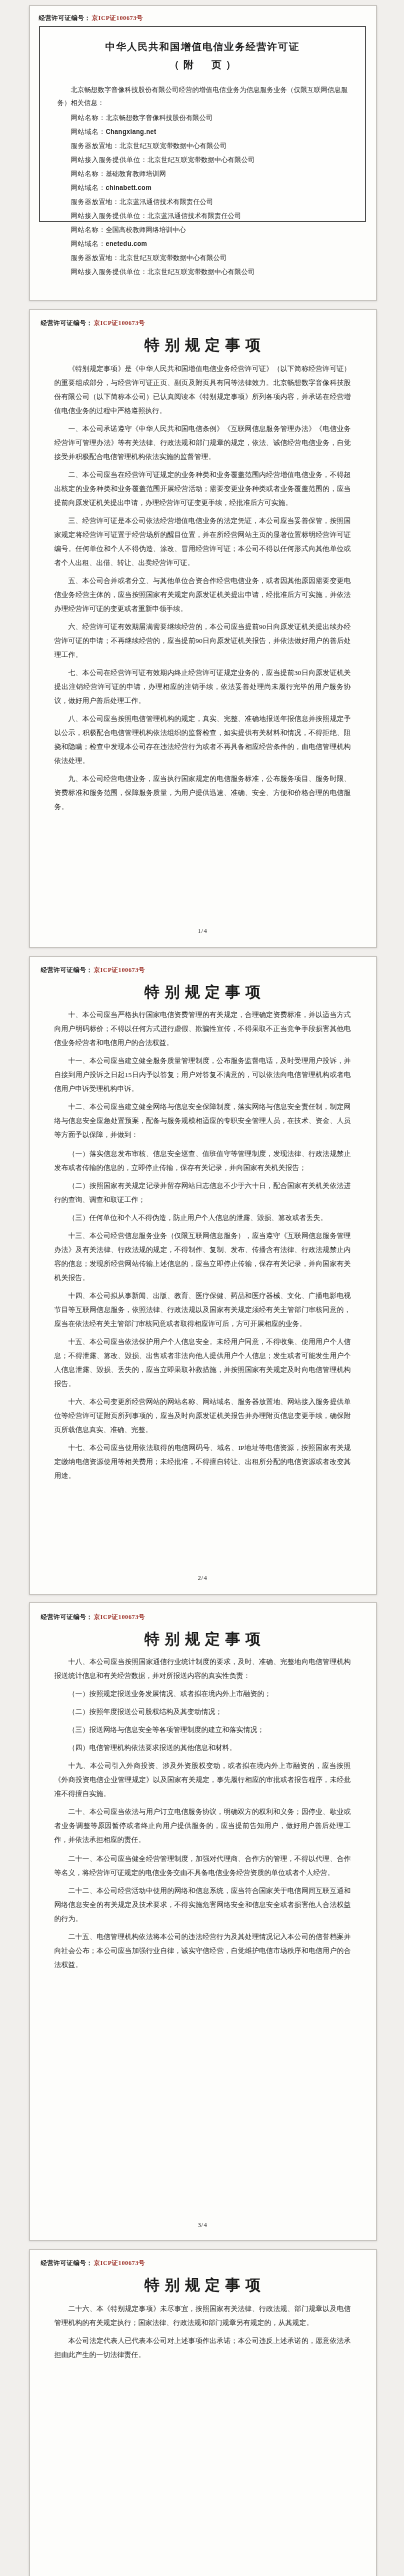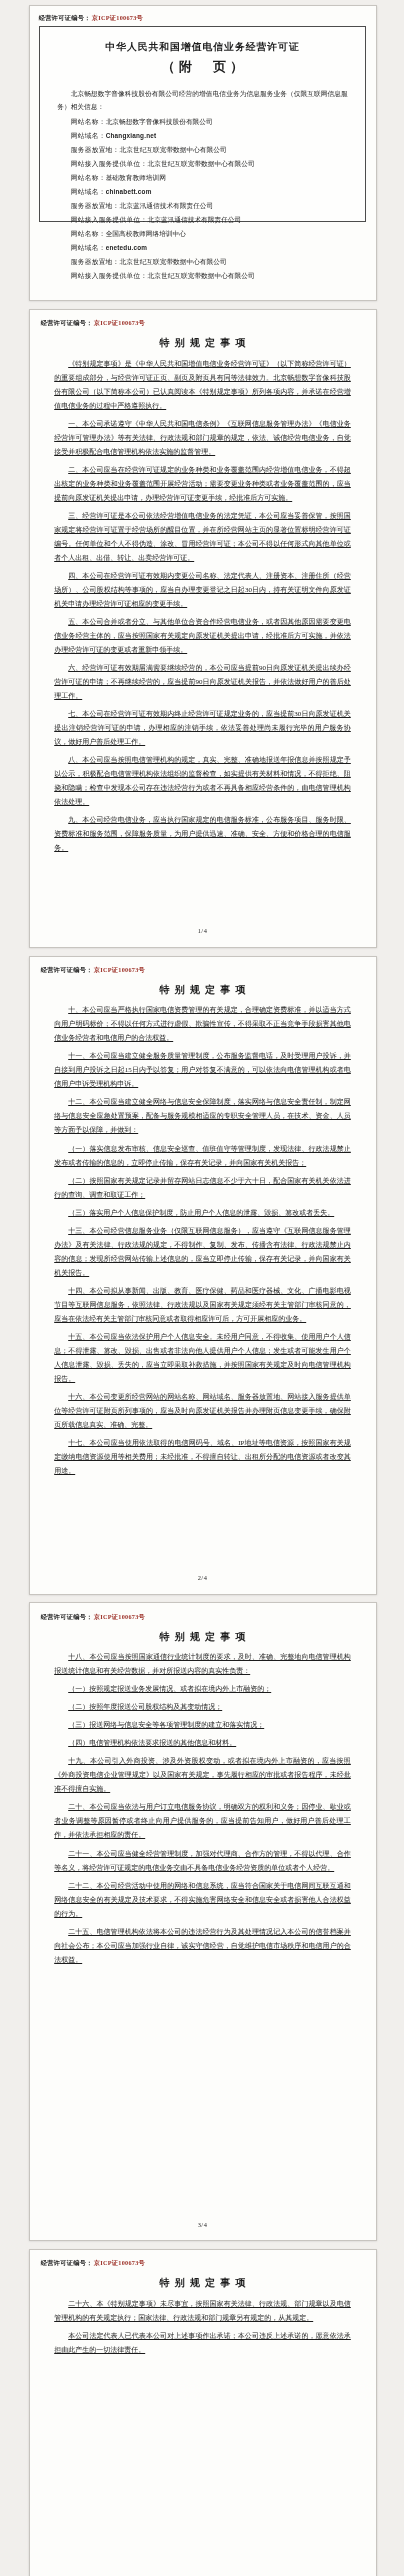"（附 页）" .license-subtitle { font-size: 13px -> 10px }
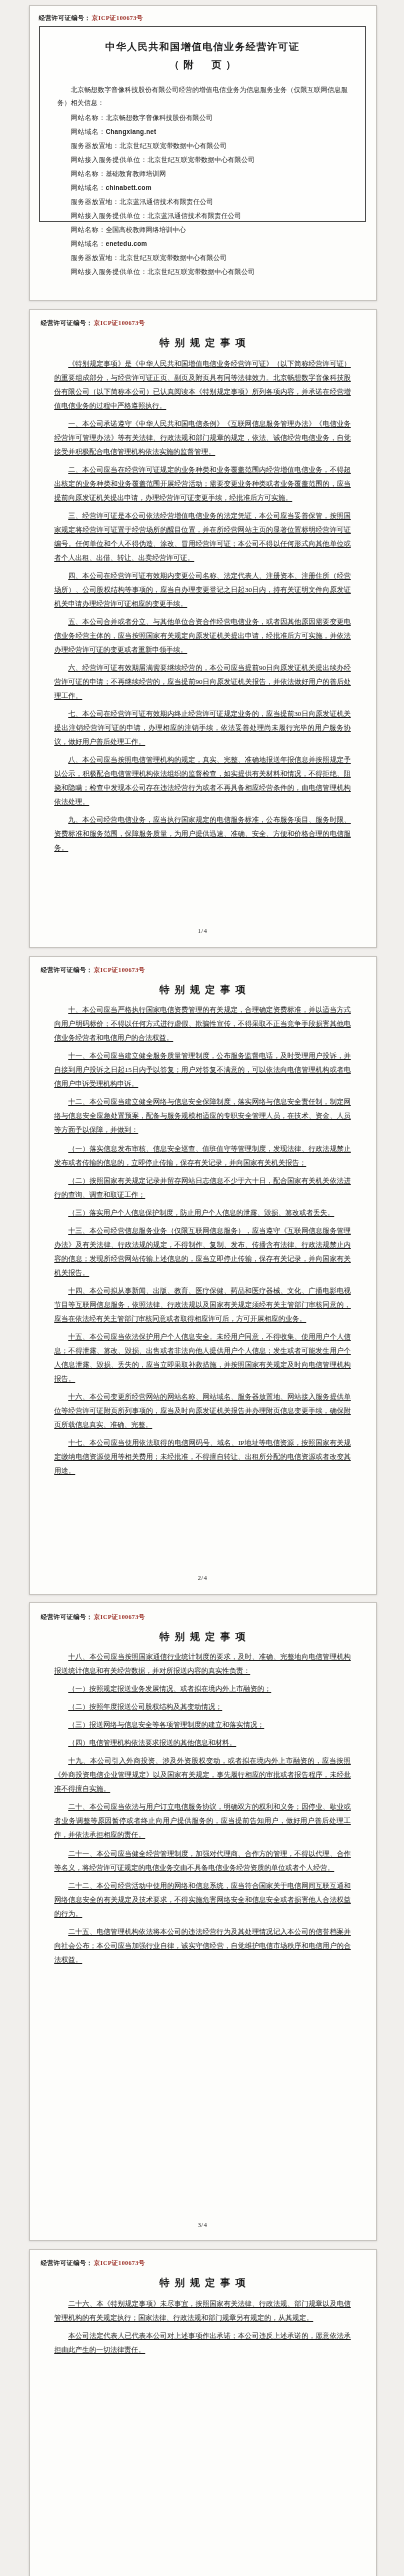"特别规定事项" .prov-title { font-size: 10px -> 15px }
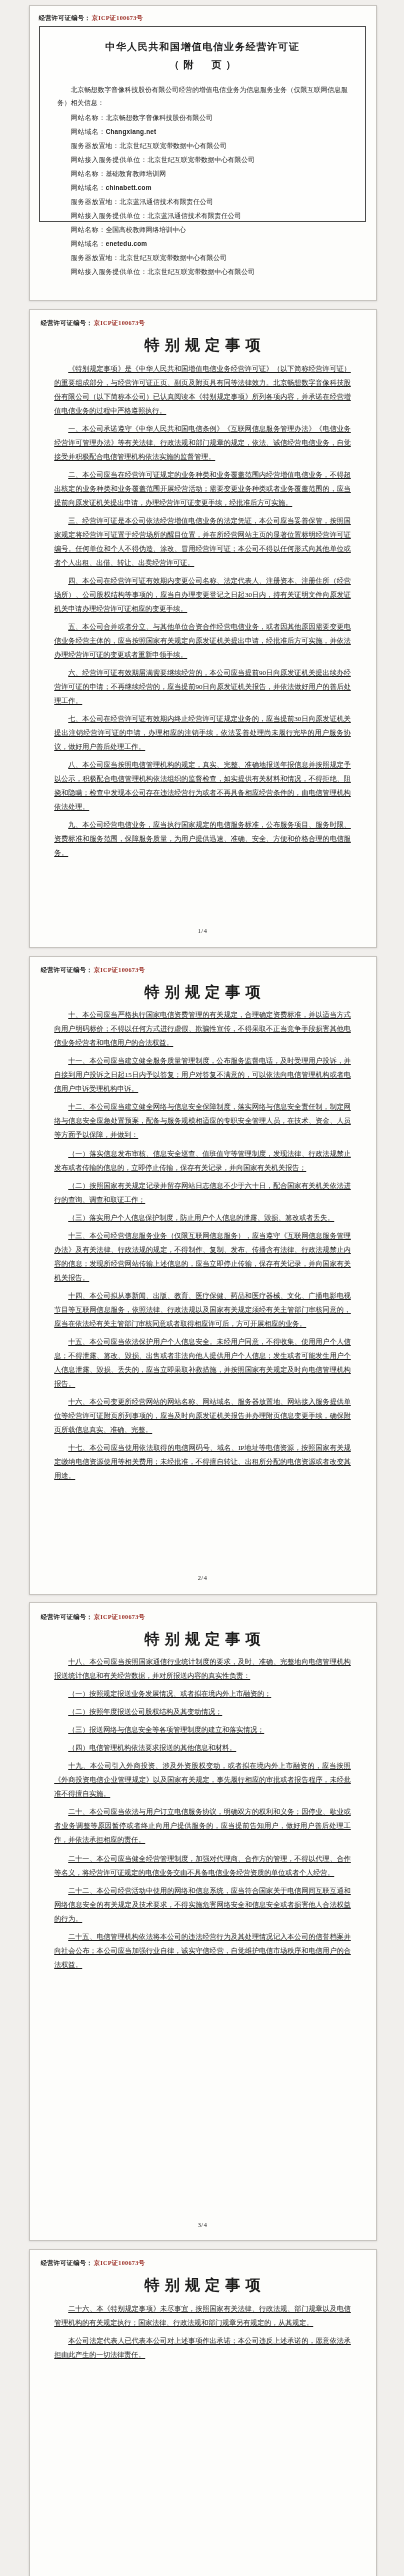"《特别规定事项》是《中华人民共和国增值电信业务经营许可证》（以下简称经营许可证）" .prov-para { text-decoration: underline -> none }
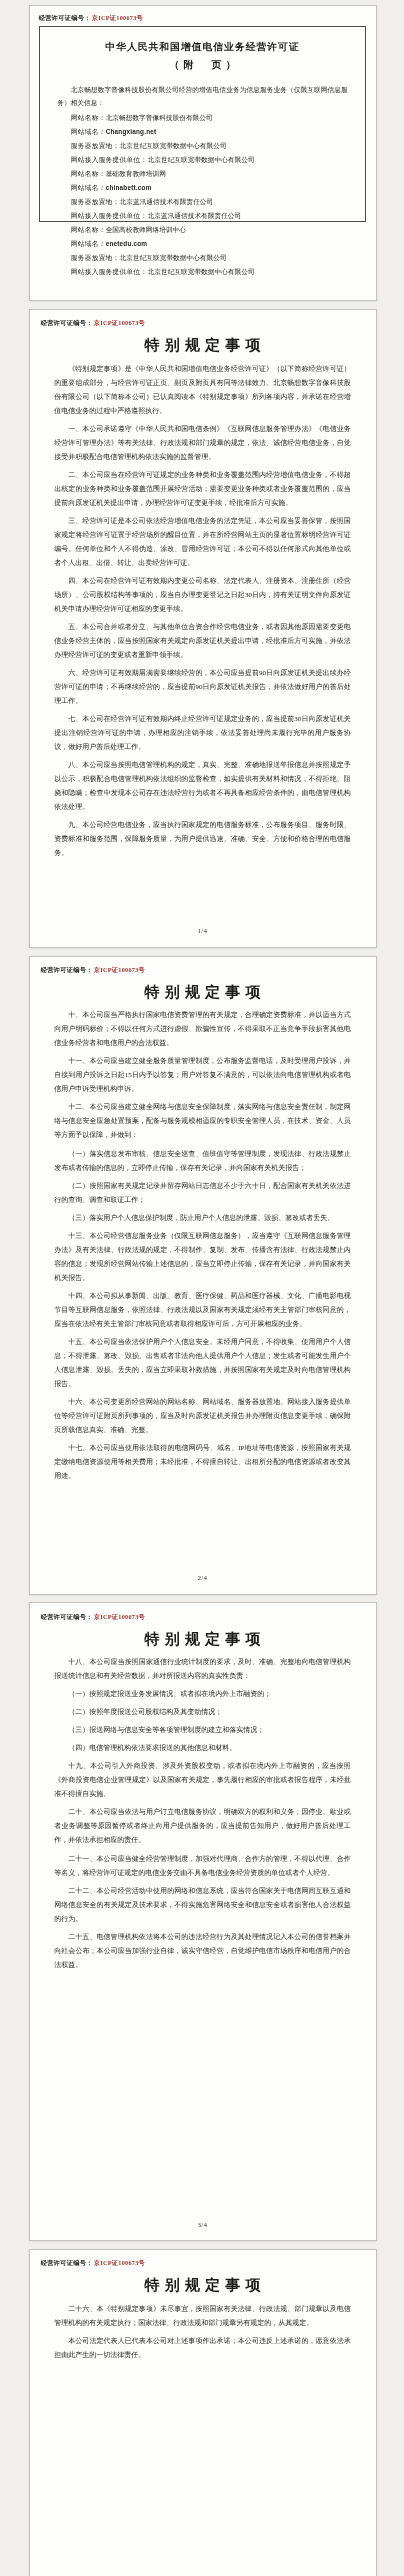"四、本公司在经营许可证有效期内变更公司名称、法定代表人、注册资本、注册住所（经营" p.prov-para { html: <p>四、本公司在经营许可证有效期内变更公司名称、法定代表人、注册资本、注册住所（经营场所）、公司股权结构等事项的，应当自办理变更登记之日起30日内，持有关证明文件向原发证机关申请办理经营许可证相应的变更手续。</p> -> none }
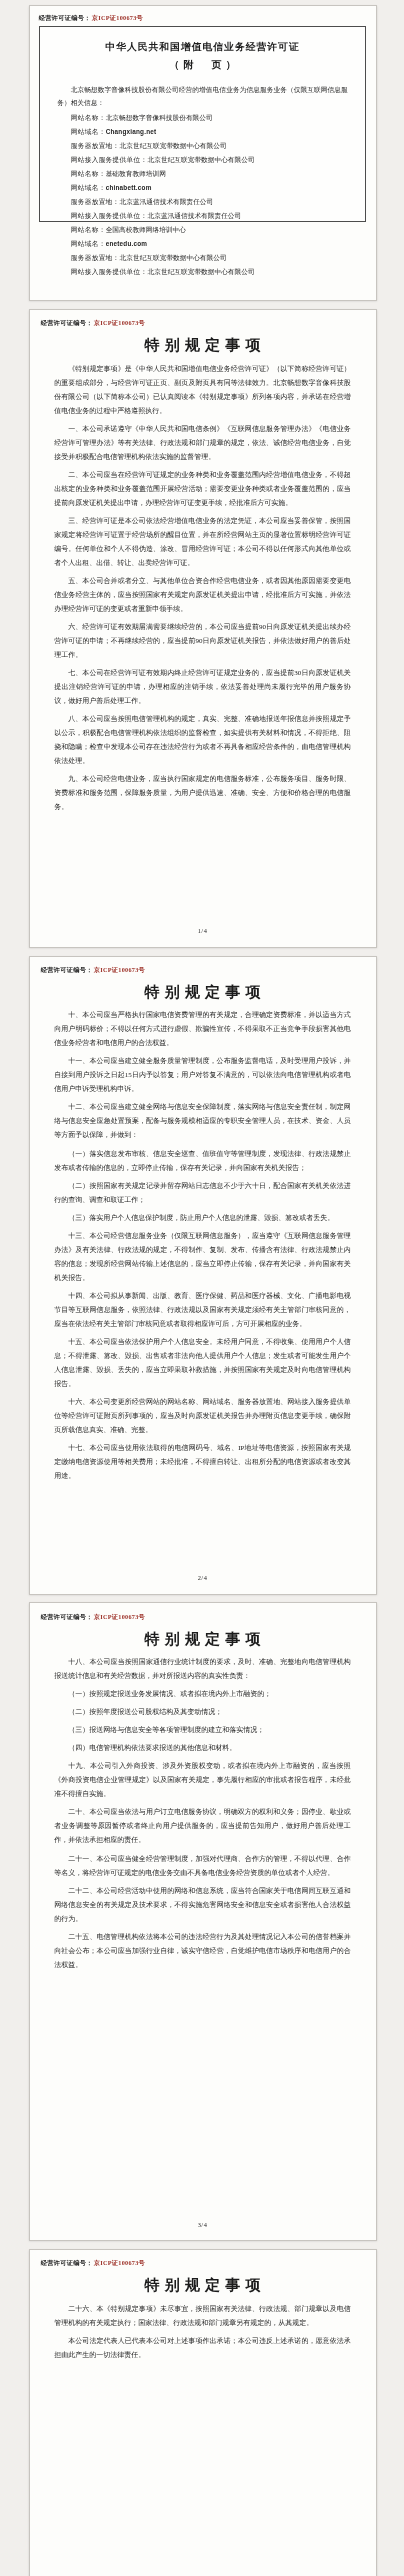"（三）落实用户个人信息保护制度，防止用户个人信息的泄露、毁损、篡改或者丢失。" p.prov-para { text: 落实用户个人信息保护制度 -> 任何单位和个人不得伪造 }
